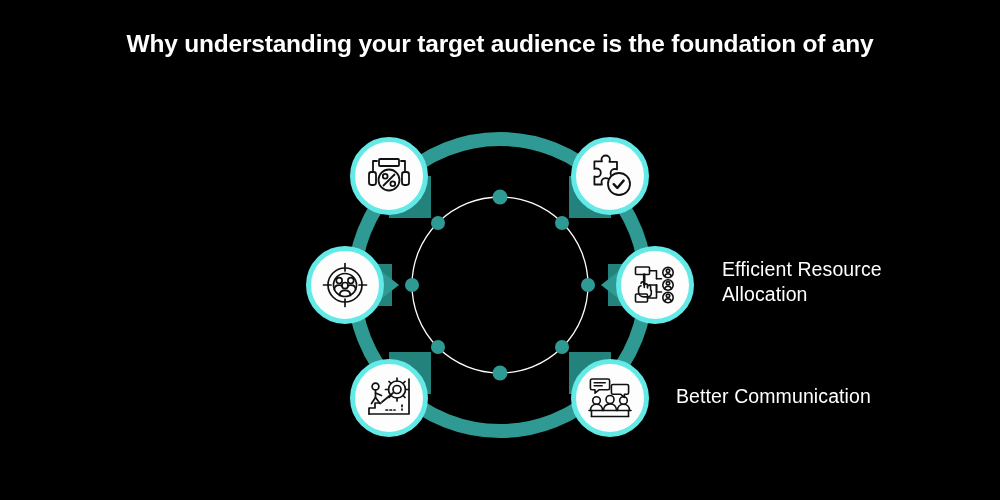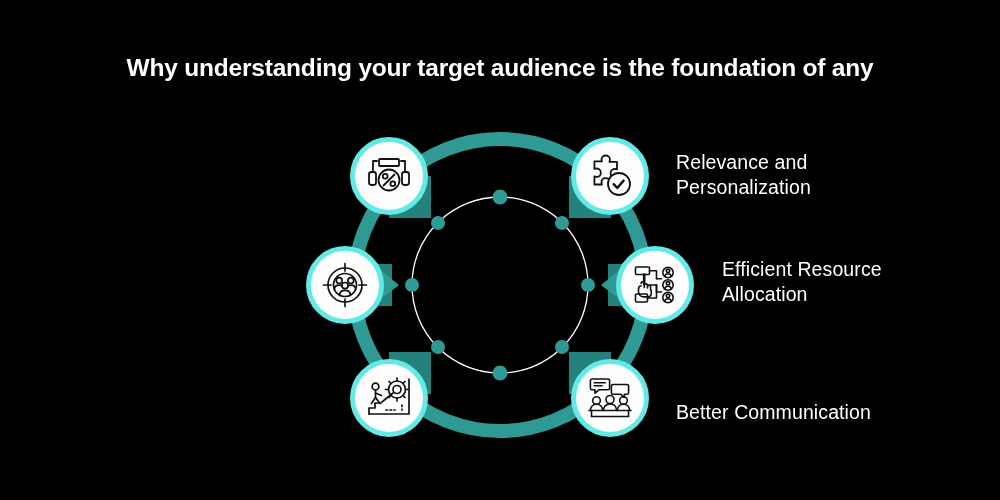"Why understanding your target audience" #title .line { margin-top: 24px -> none }
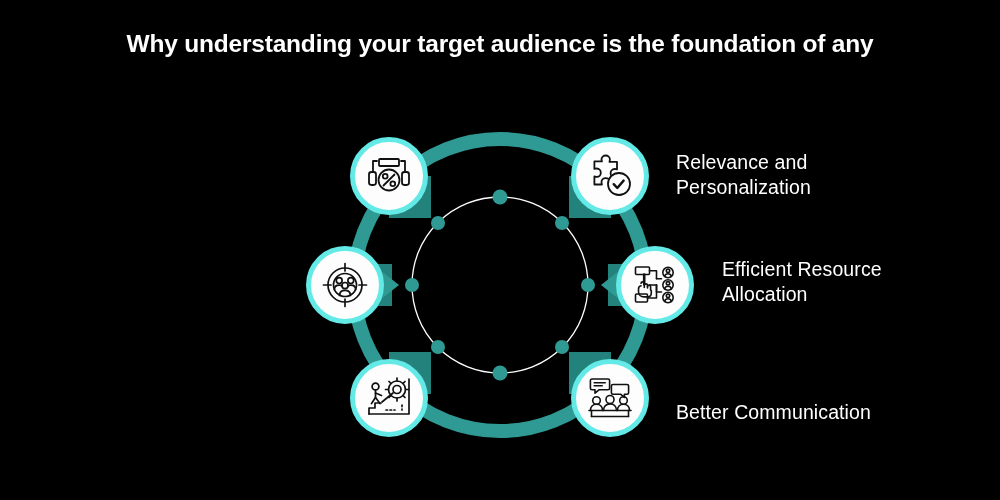"Relevance and" div.label { html: <div>Relevance and Personalization</div> -> none }
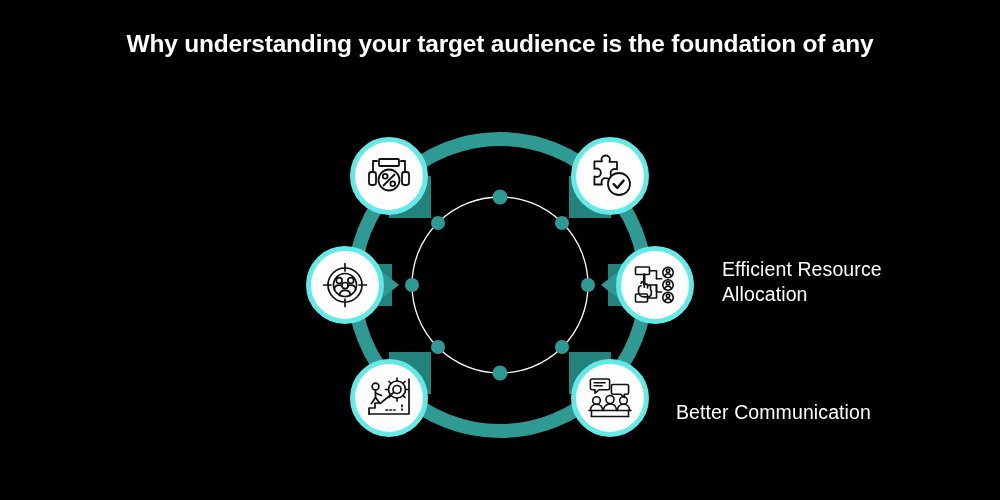"Better Communication" div.label { top: 400px -> 384px }
